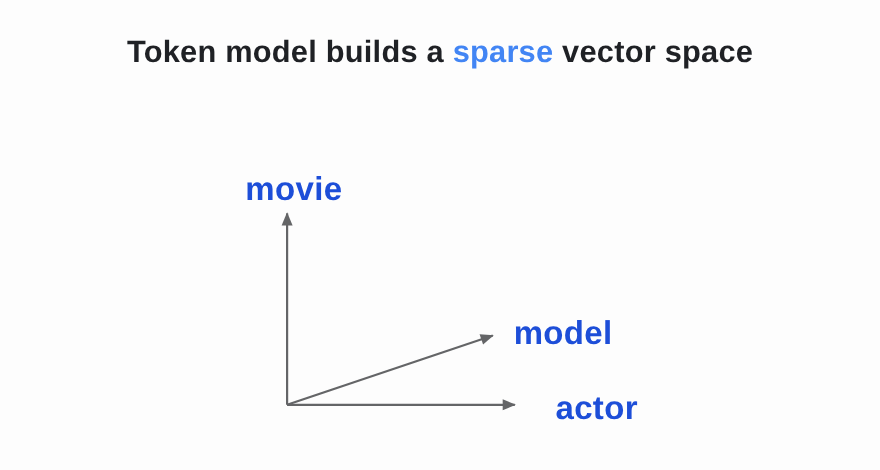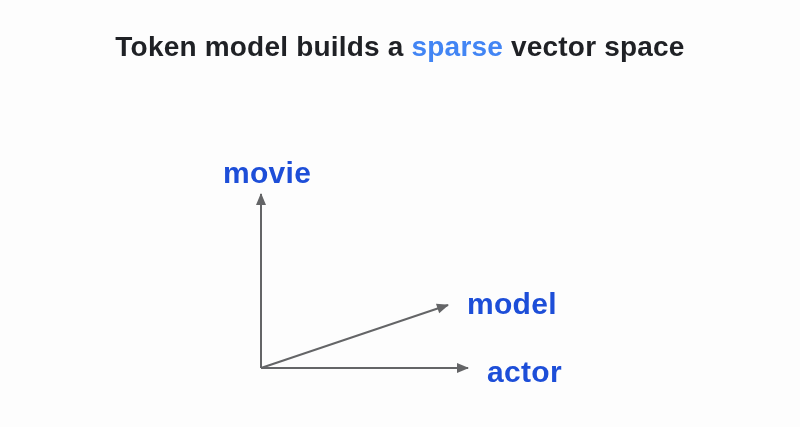"actor" .label-actor { left: 487px -> 505px }
